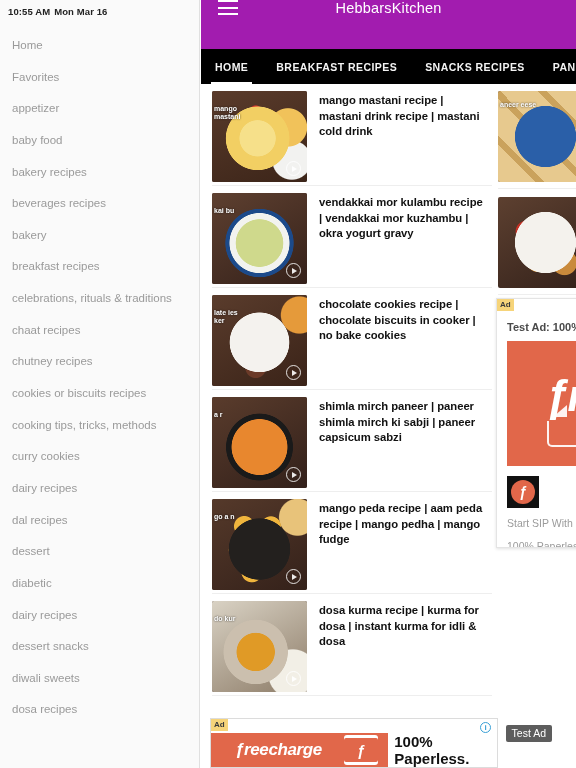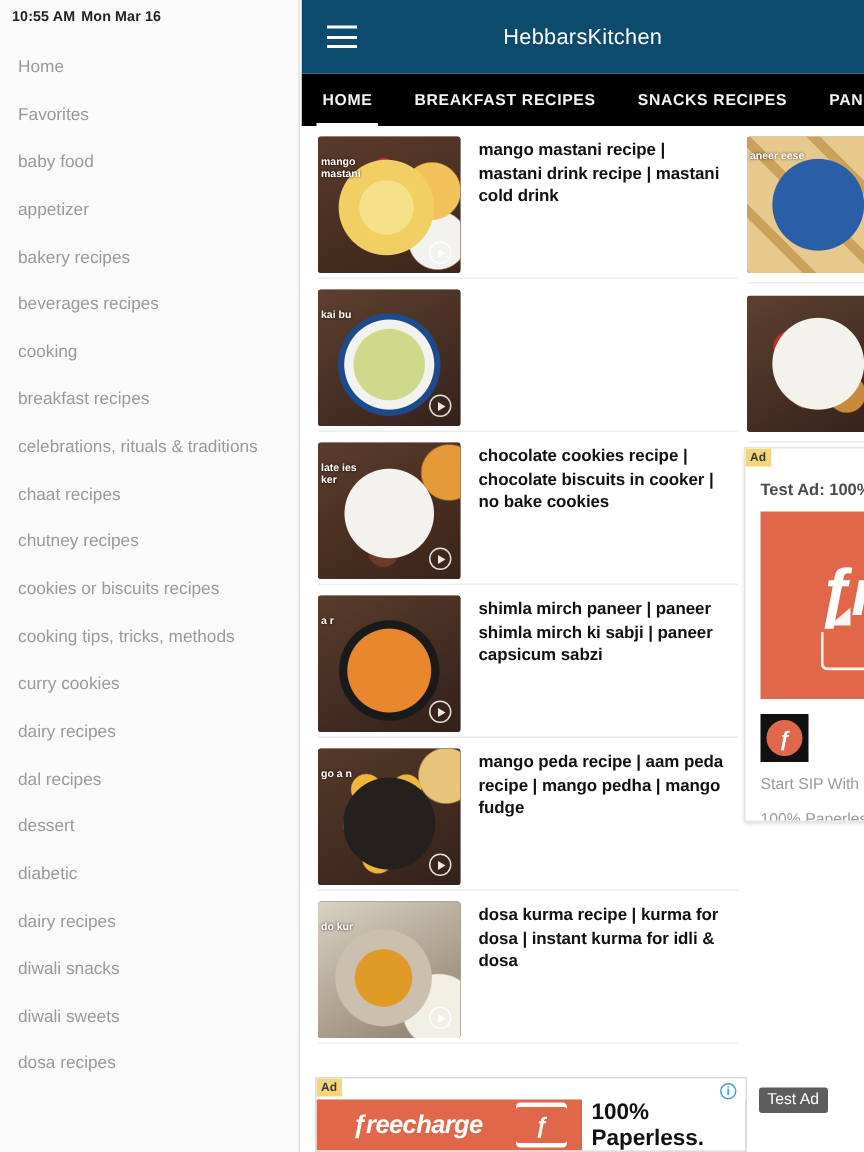"HebbarsKitchen" .appbar { align-items: center -> flex-start; background: #0c4a6e -> #a21caf }
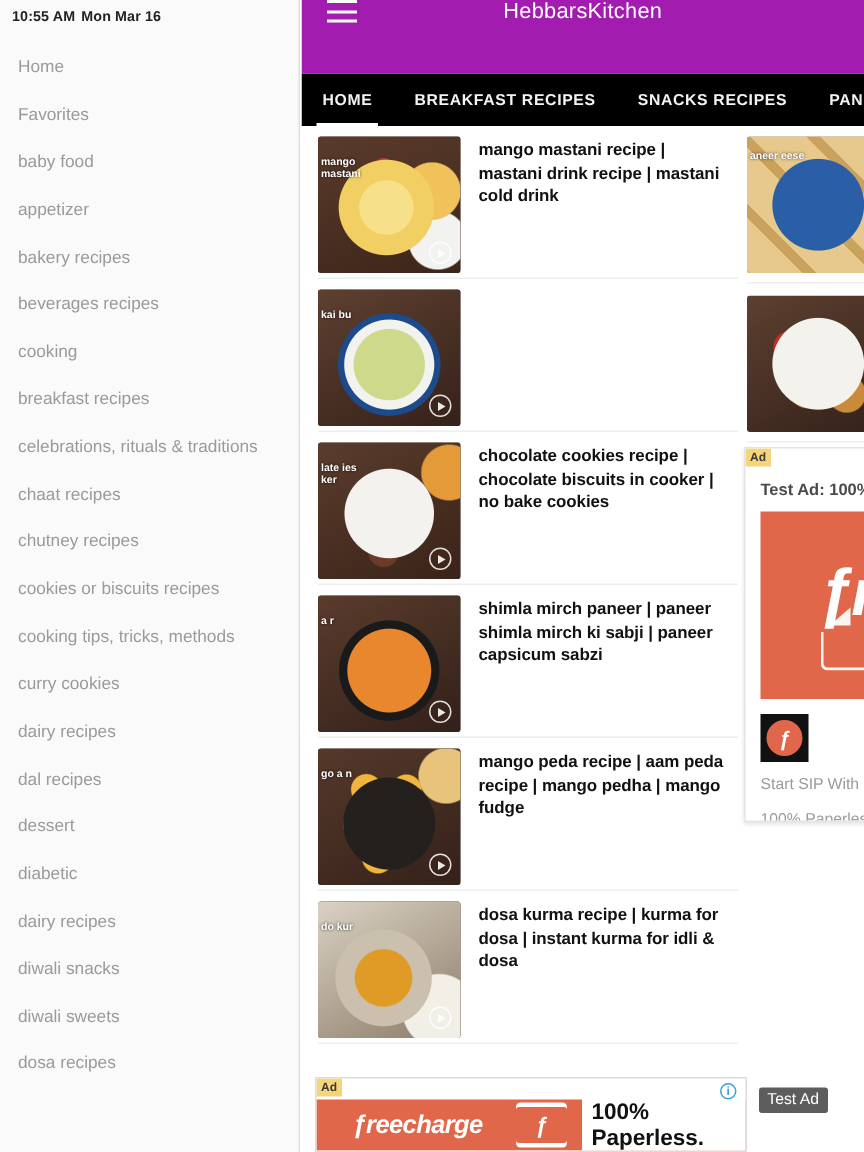"baby food" div.drawer-item { order: before "appetizer" -> after "appetizer" }
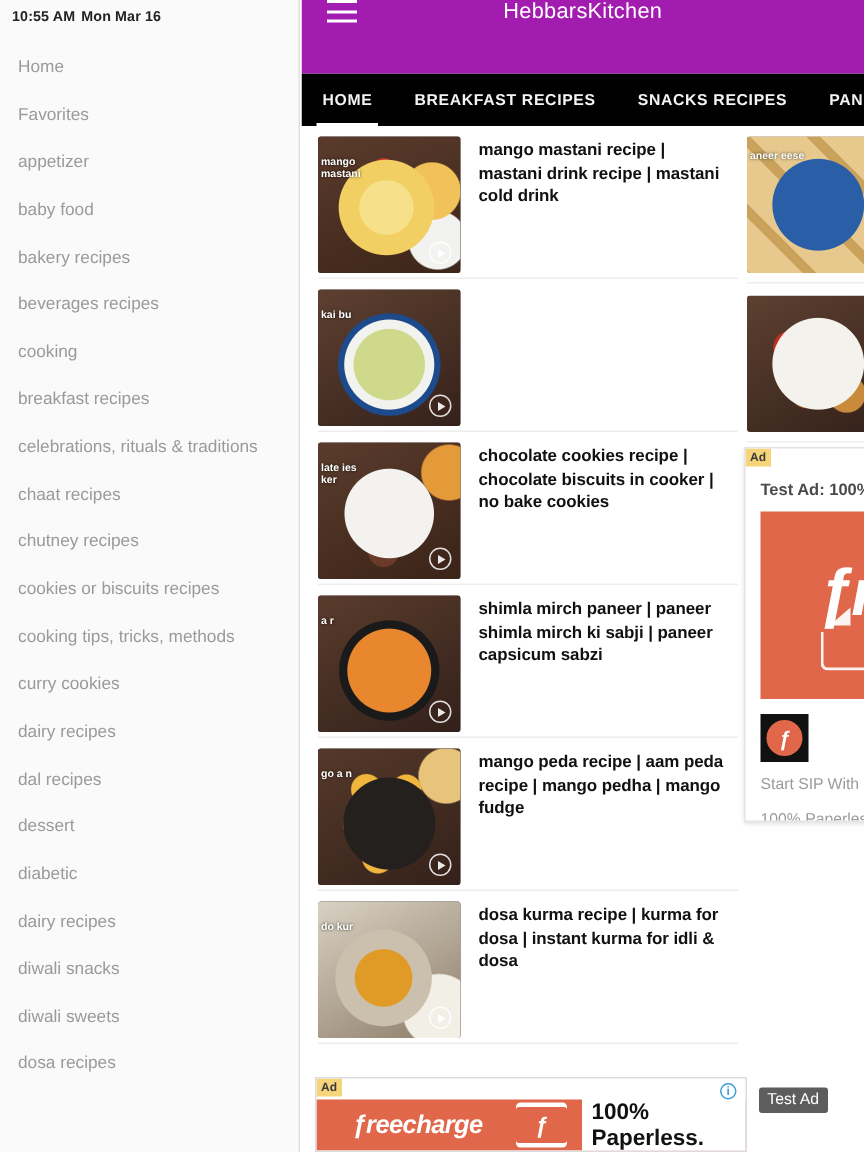"vendakkai mor kulambu recipe |" div.recipe-title { html: none -> <div>vendakkai mor kulambu recipe | vendakkai mor kuzhambu | okra yogurt gravy</div> }
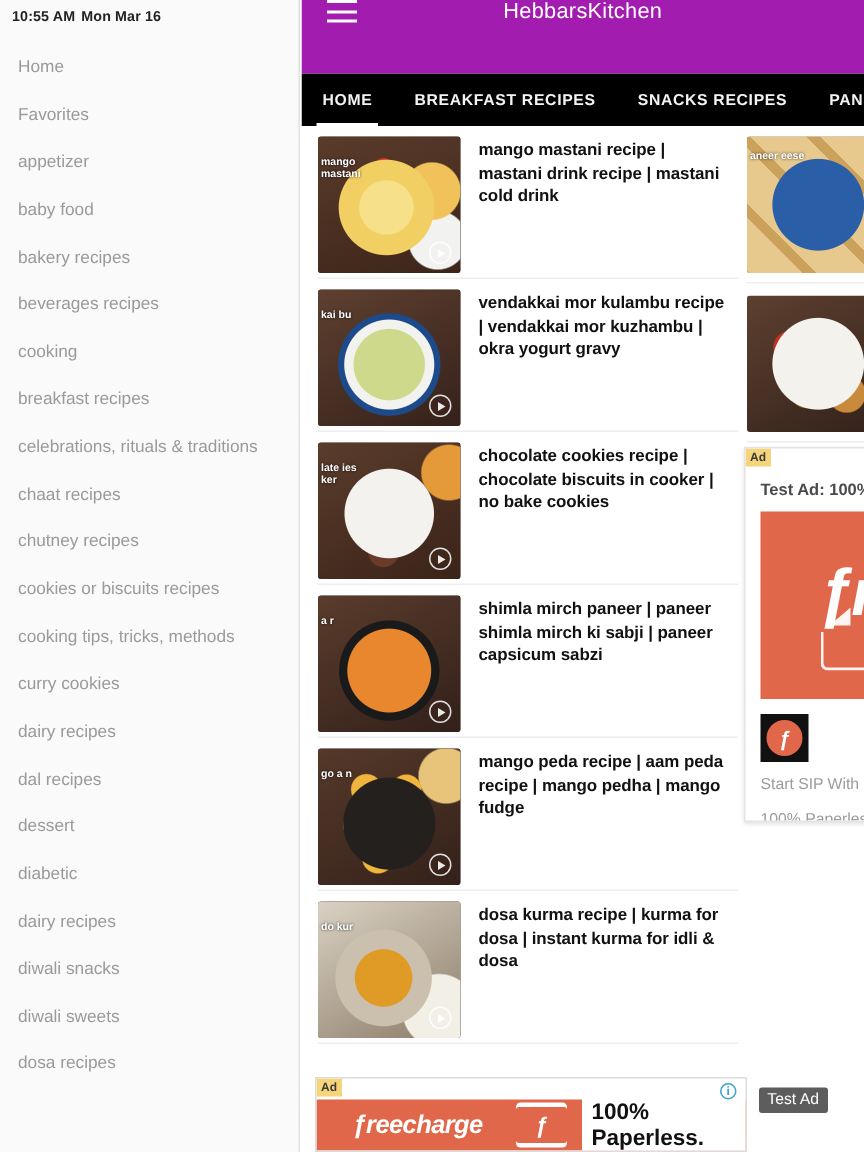"cooking" div.drawer-item { text: cooking -> bakery }
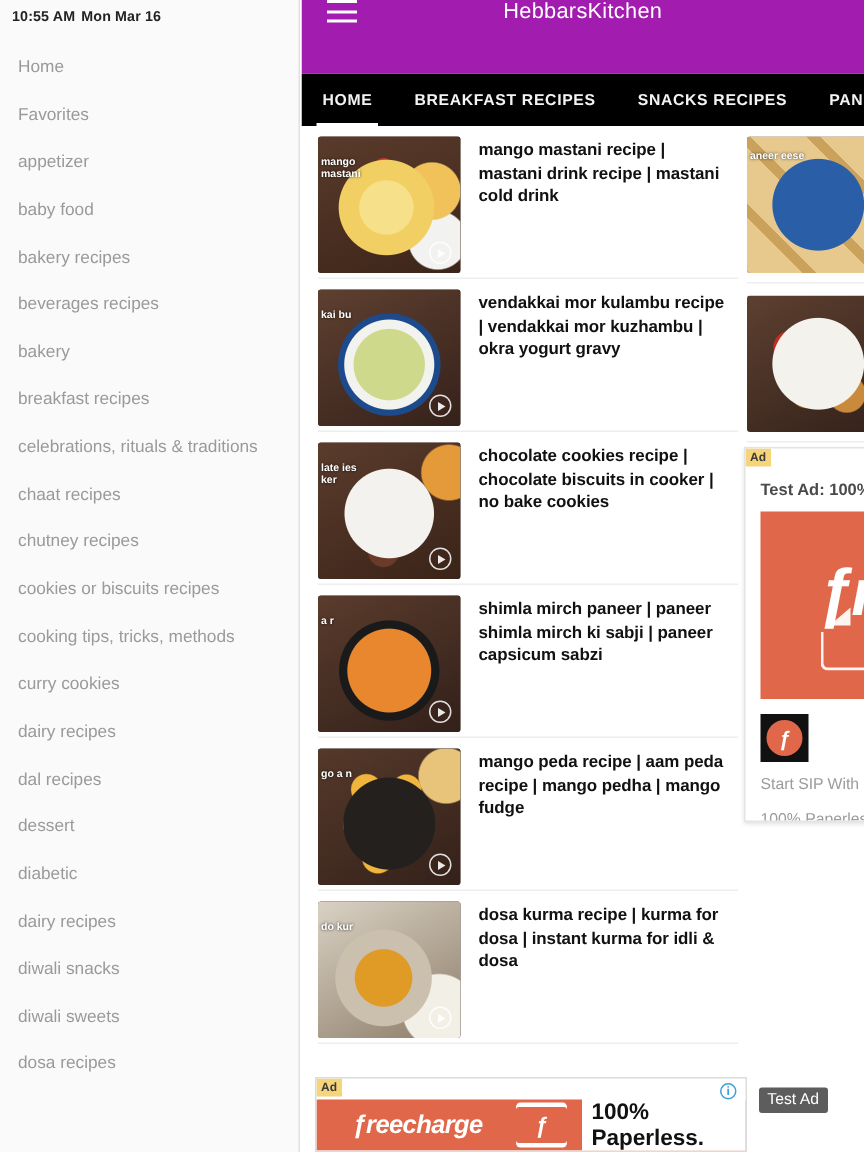"diwali snacks" div.drawer-item { text: diwali -> dessert }
